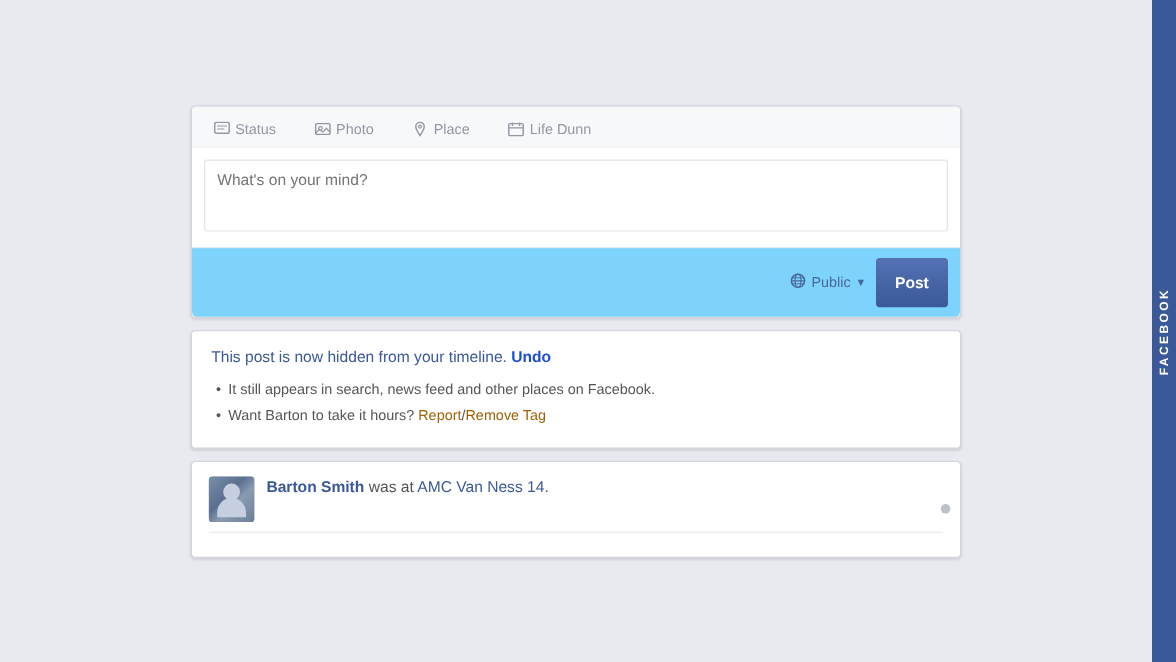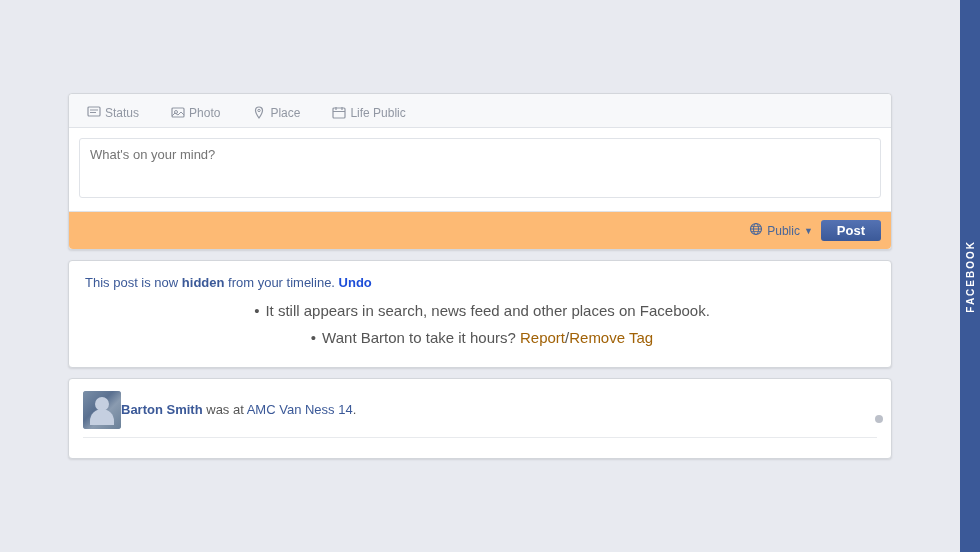"Status" .main-content { width: 824px -> 642px }
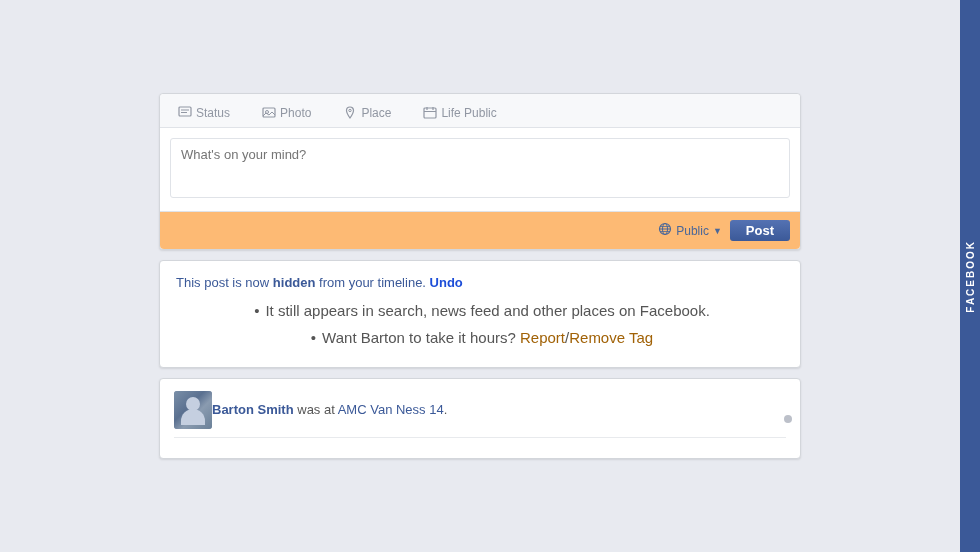"Life Public" span { text: Public -> Dunn }
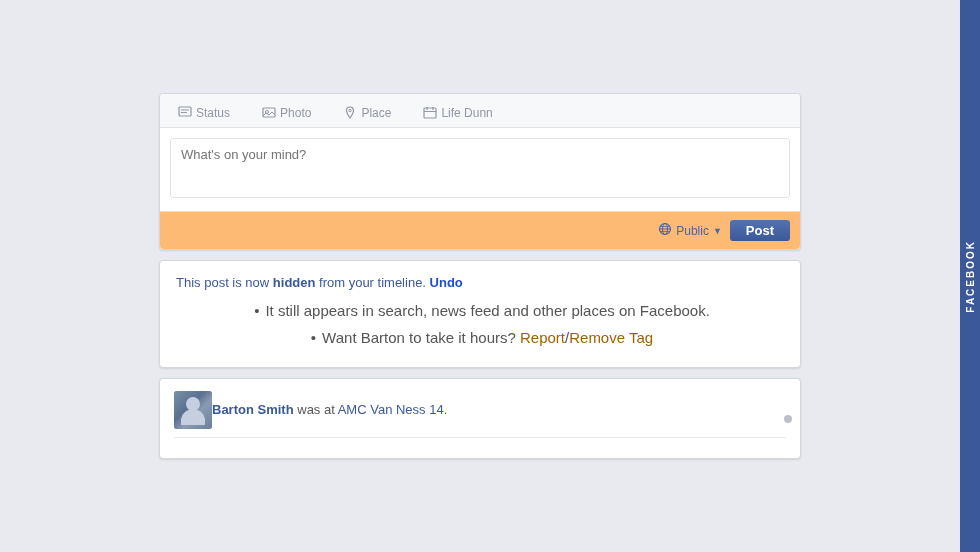"Public" .composer-footer { background: #fdba74 -> #7dd3fc }
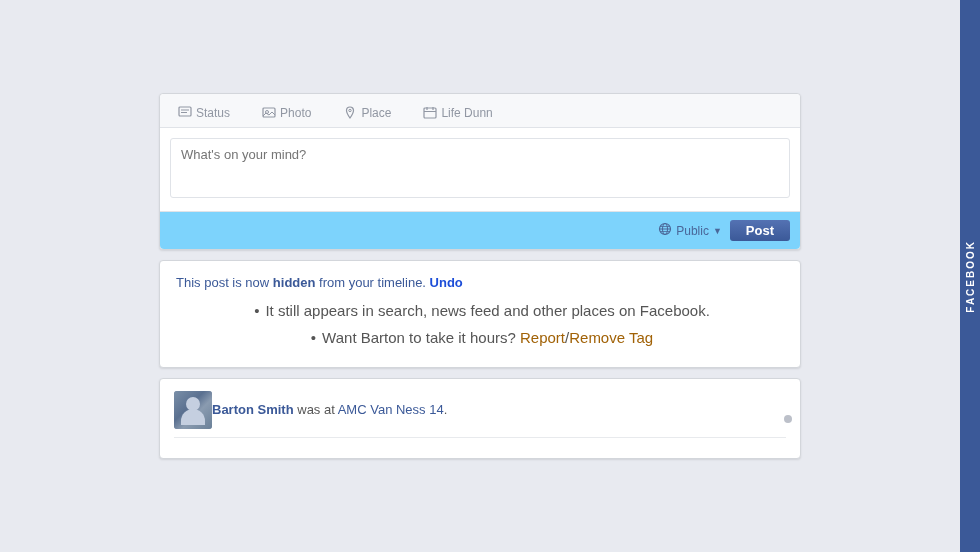"Post" .post-button { padding: 3px 16px -> 13px 16px }
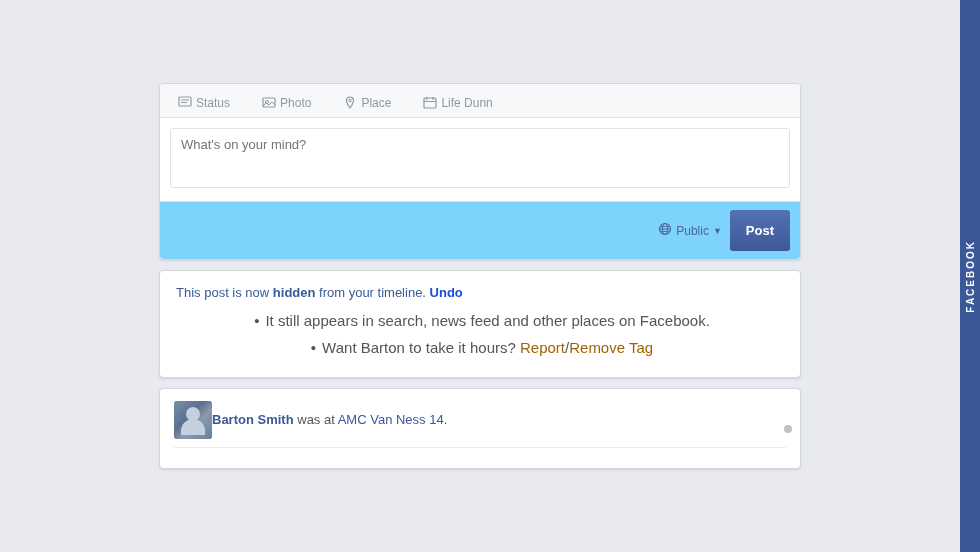"hidden" span { font-weight: bold -> normal }
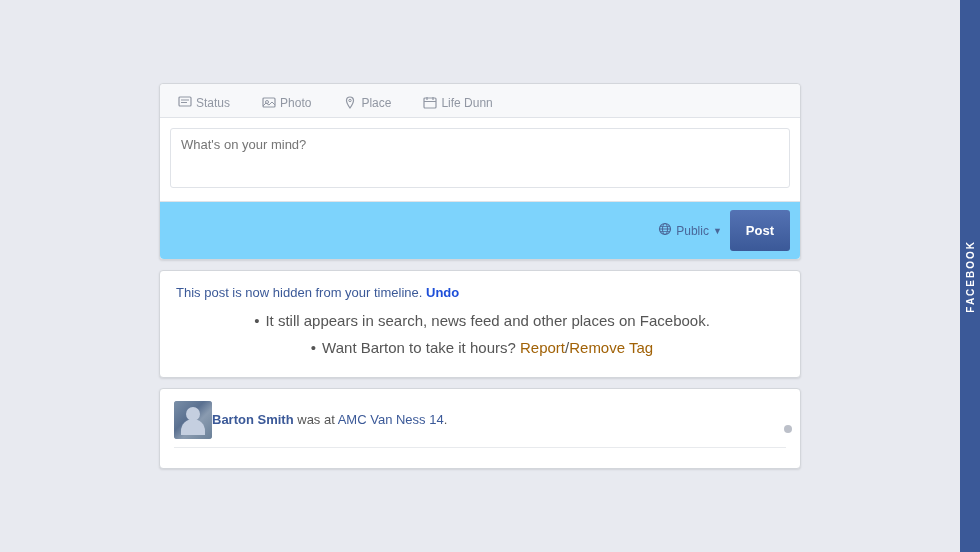"It still appears in search," .hidden-bullets li { font-size: 15px -> 12px; justify-content: center -> none }
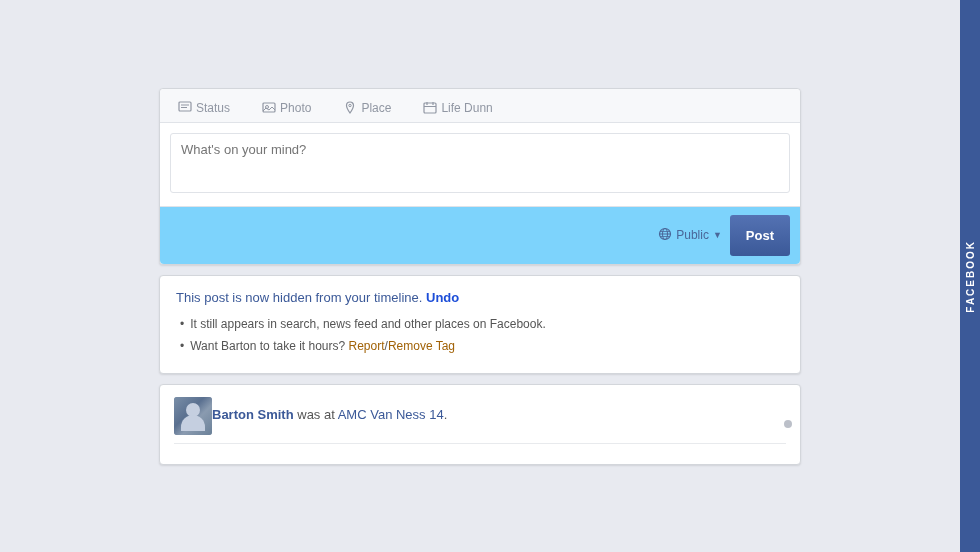"Barton Smith was at AMC" .post-header { align-items: center -> flex-start; gap: none -> 10px }
